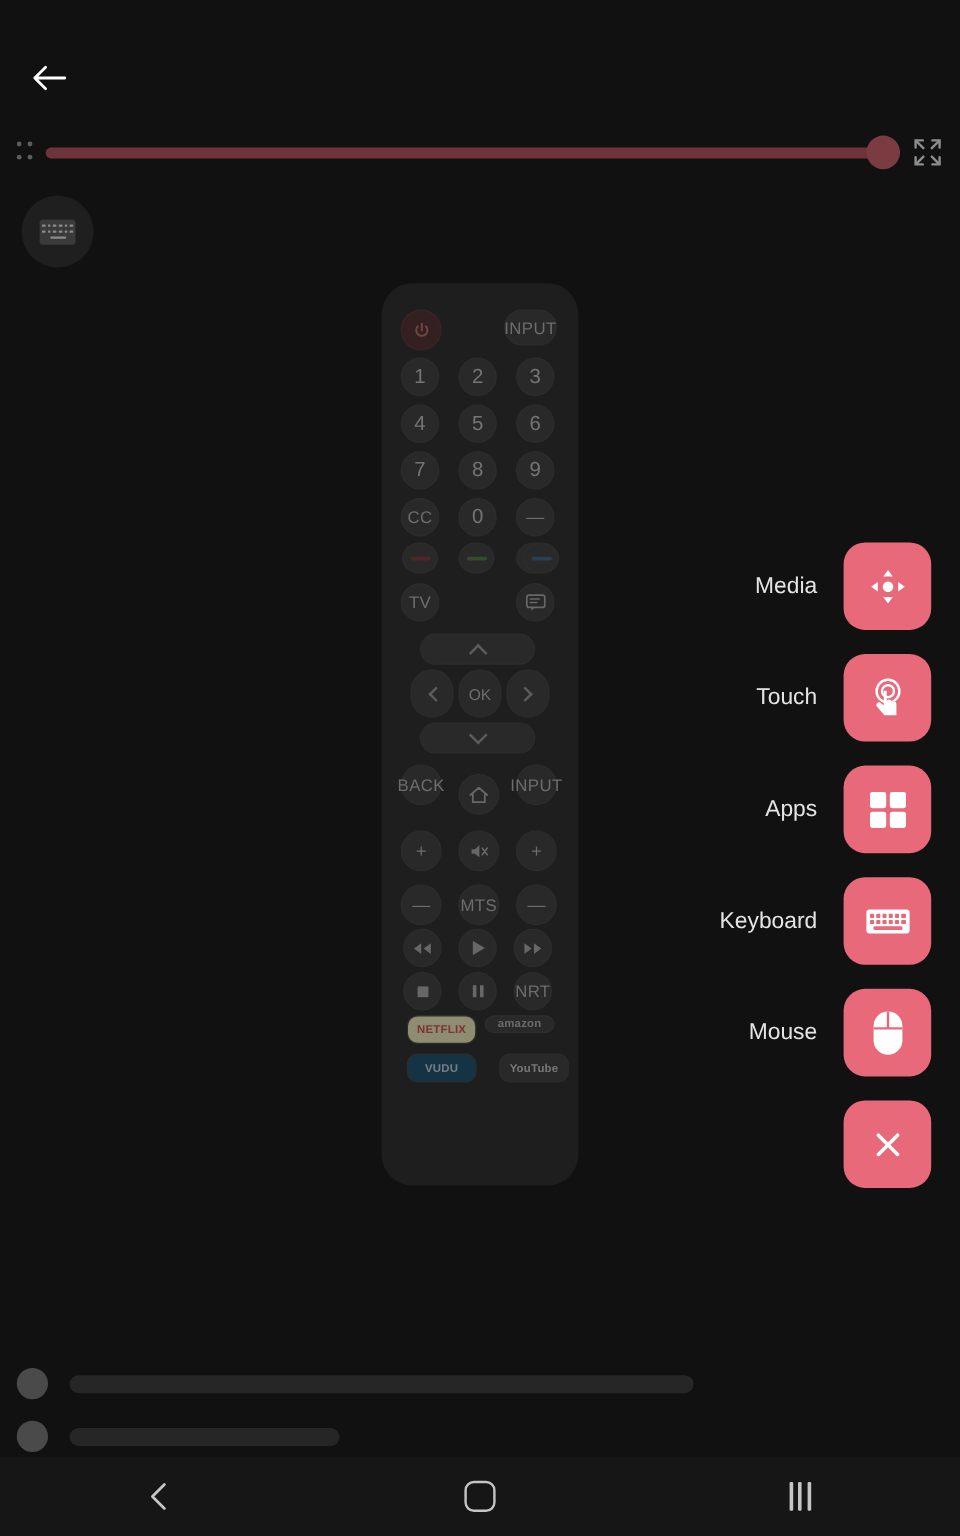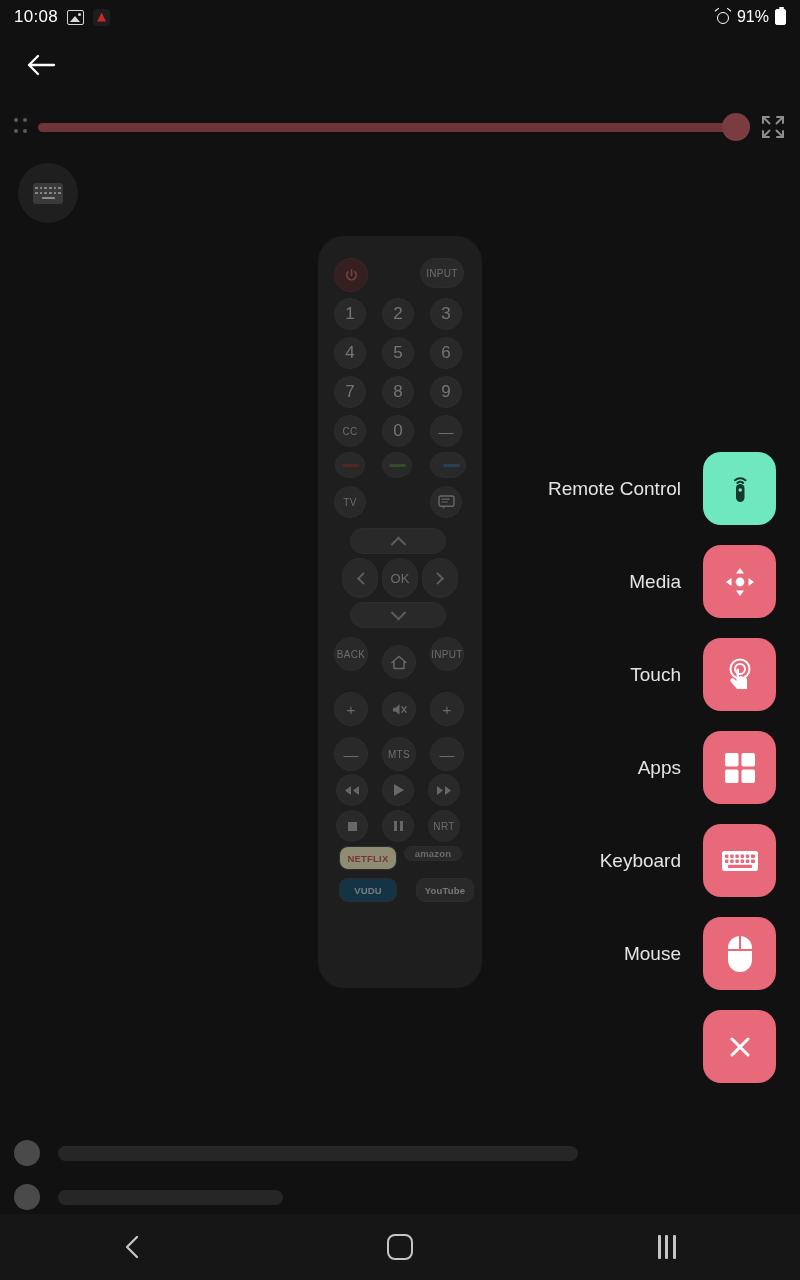"10:08" div.statusbar { html: <div> <div> <span>10:08</span> <span></span> <span> <i></i> </span> </div> <div> <span> <span></span> <span></span> <span></span> </span> <span>91%</span> <span></span> </div> </div> -> none }
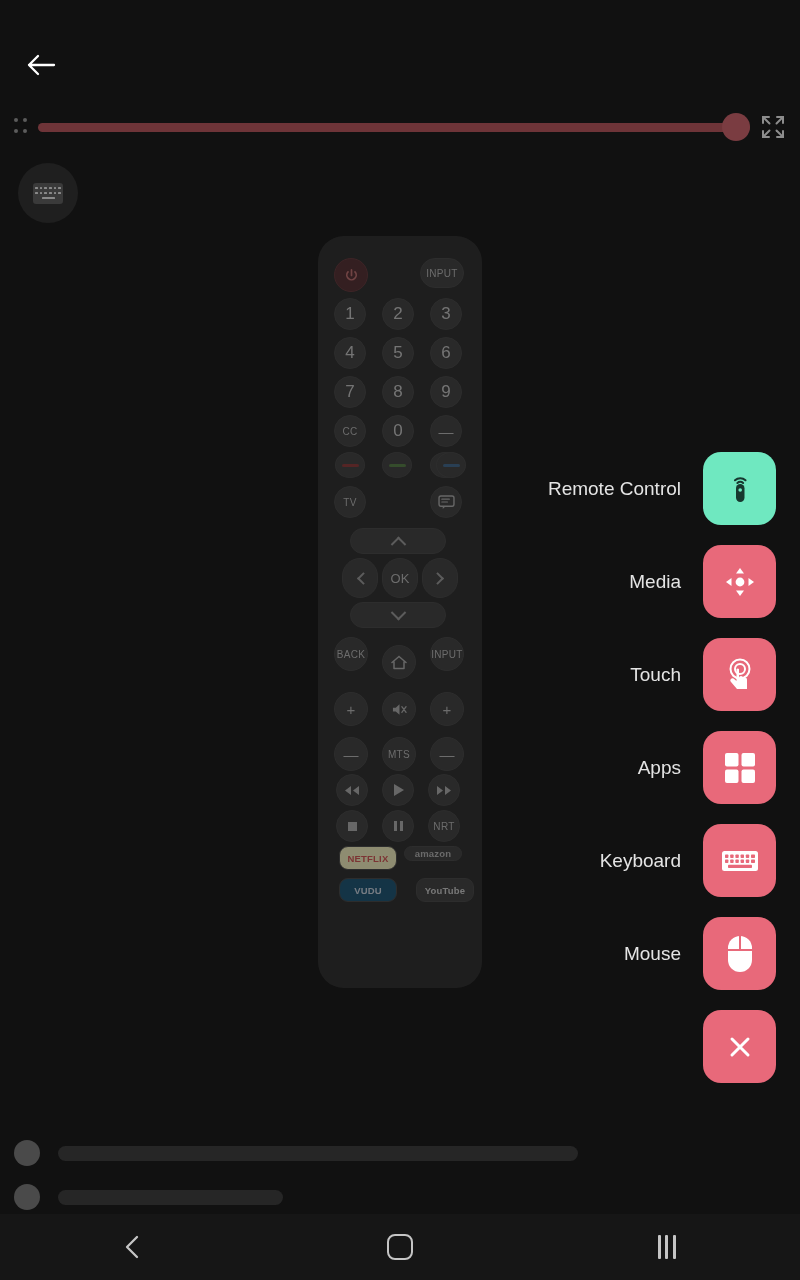"INPUT" .btn.sm { font-size: 10px -> 14px }
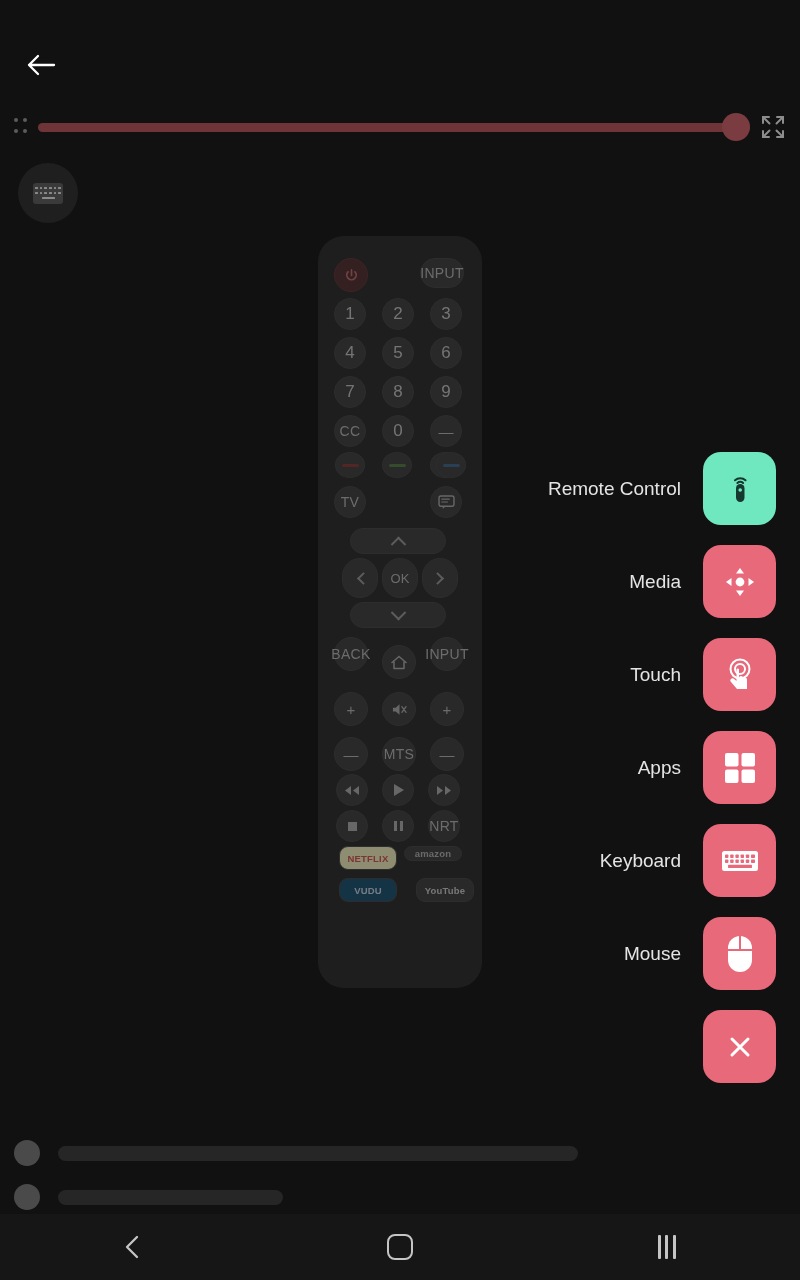"Remote Control" div.action-item { html: <div> <span>Remote Control</span> <span> <svg> <rect></rect> <circle></circle> <path></path> <path></path> </svg> </span> </div> -> none }
